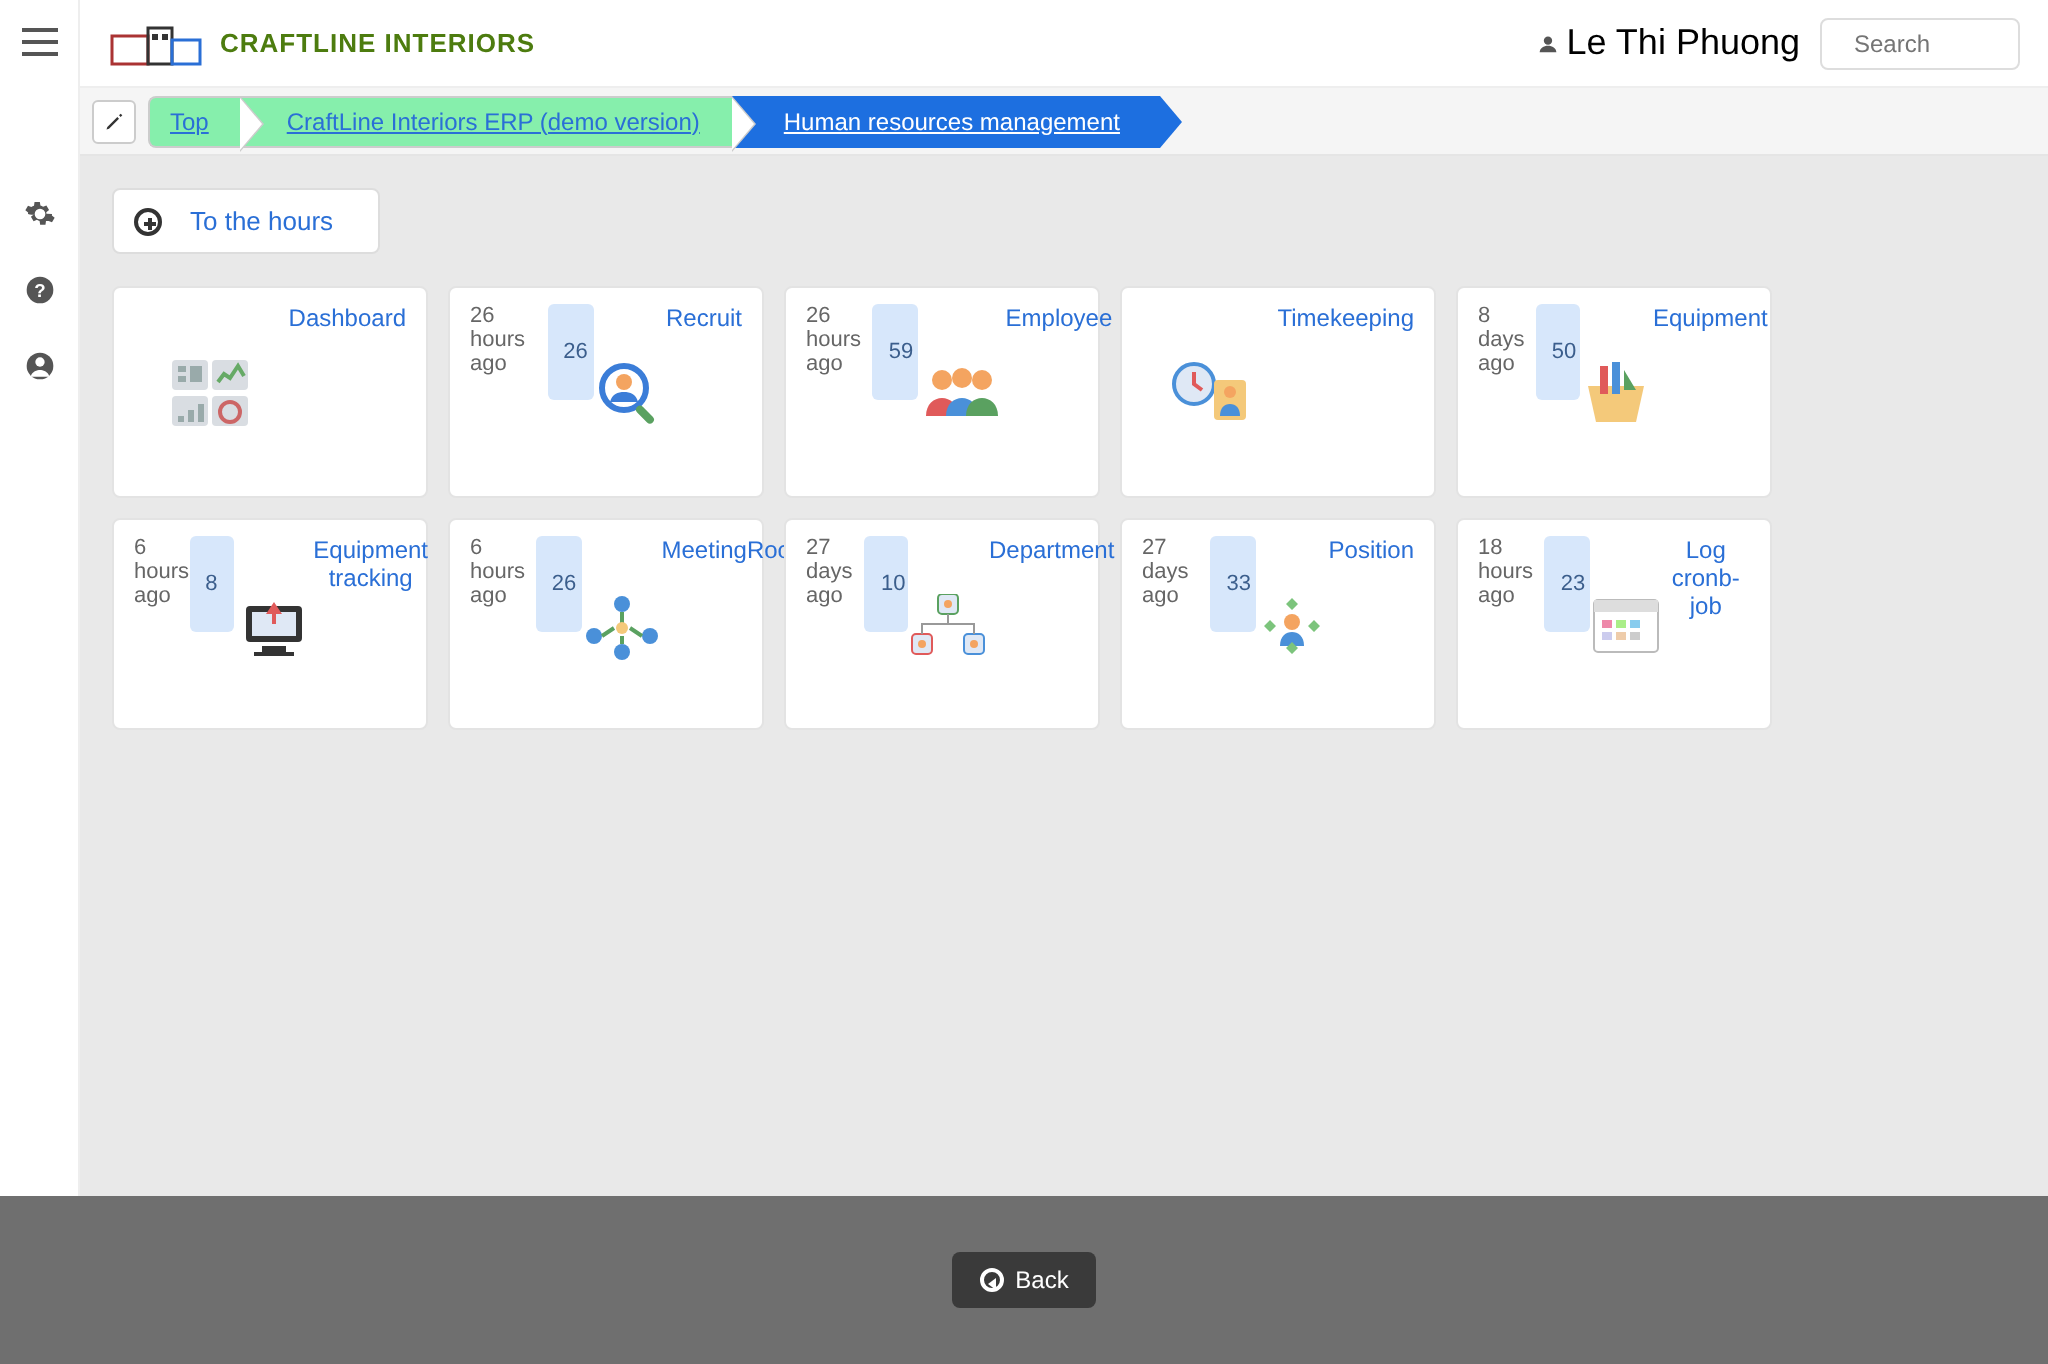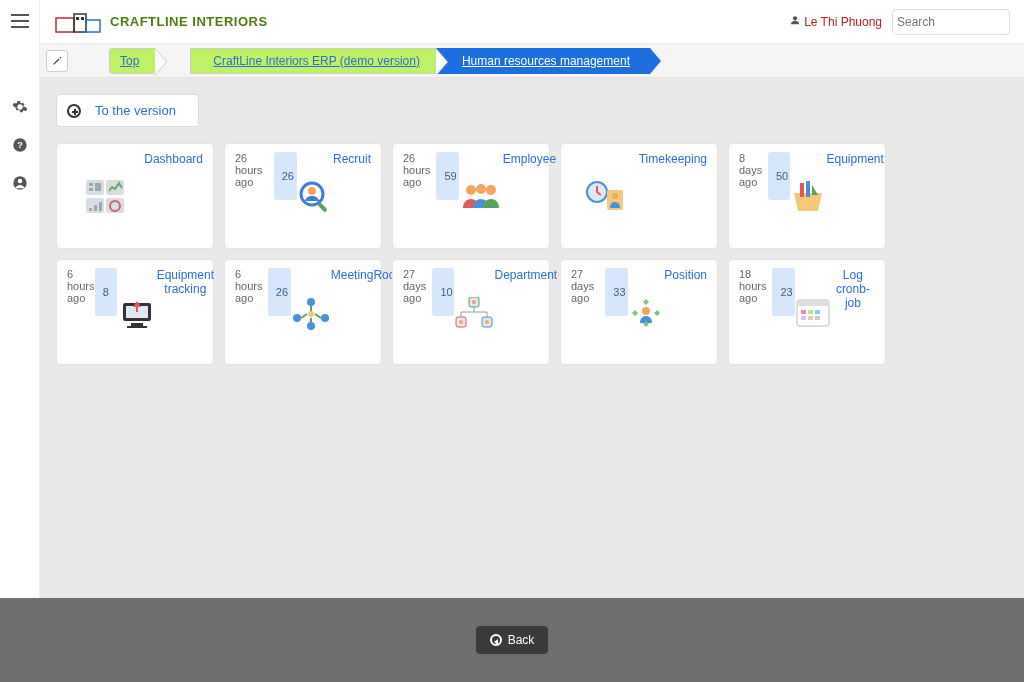"Le Thi Phuong" .user { align-items: none -> center; color: #b91c1c -> #000000; font-size: 12px -> 18px }
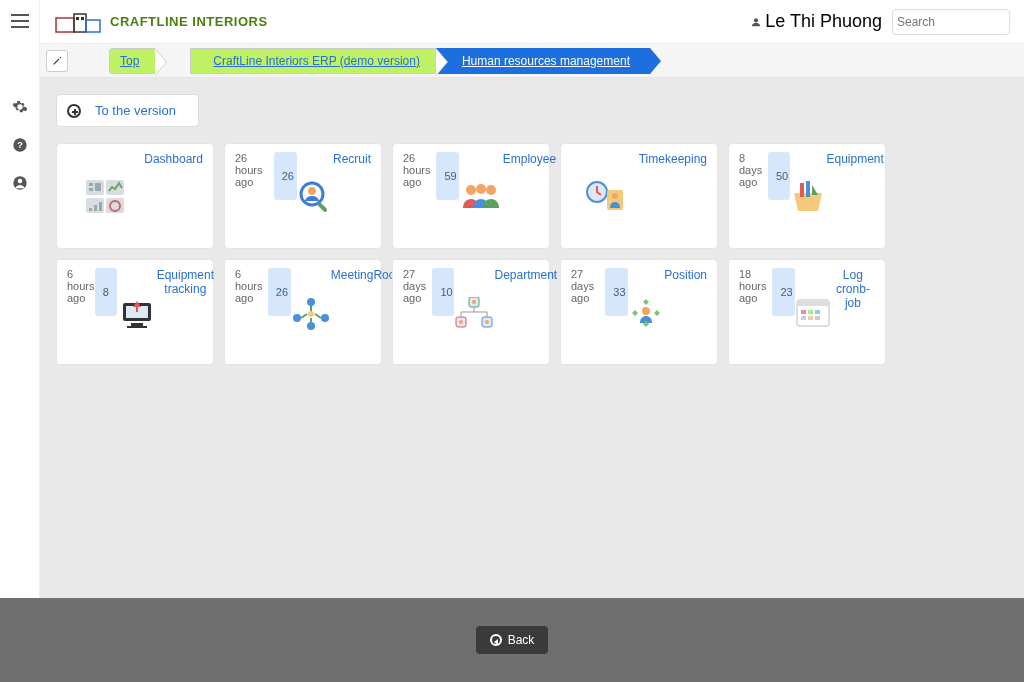"Search" .search input { padding: 5px 4px -> 5px 16px; width: 118px -> 100px }
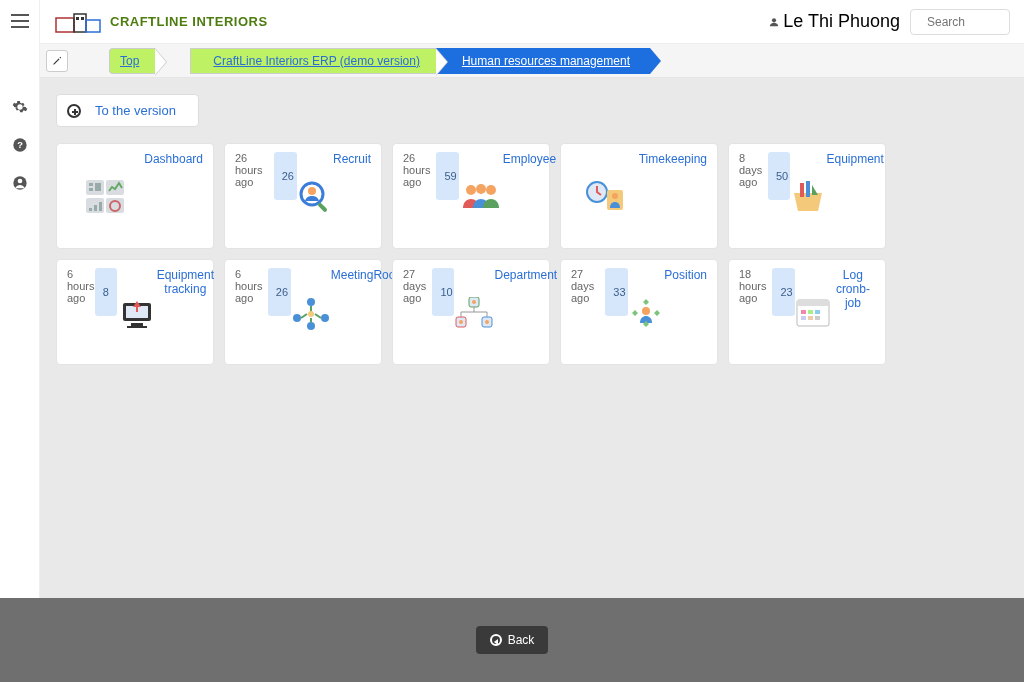"Top" .crumb.plain { background: #bef264 -> #86efac; margin-left: 35px -> none }
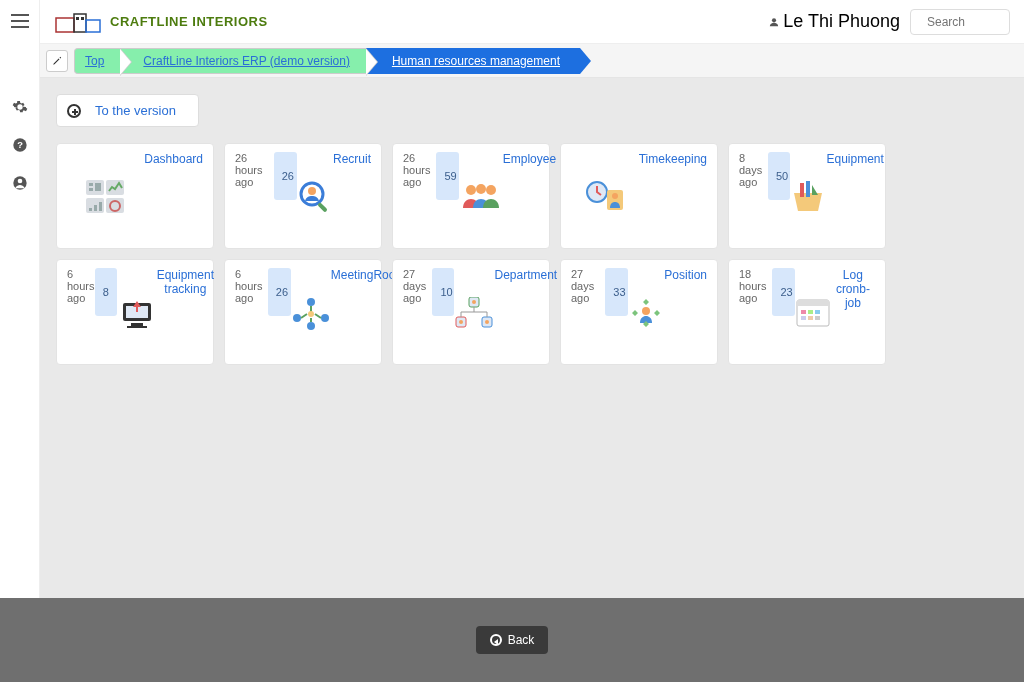"To the version" span { text: version -> hours }
